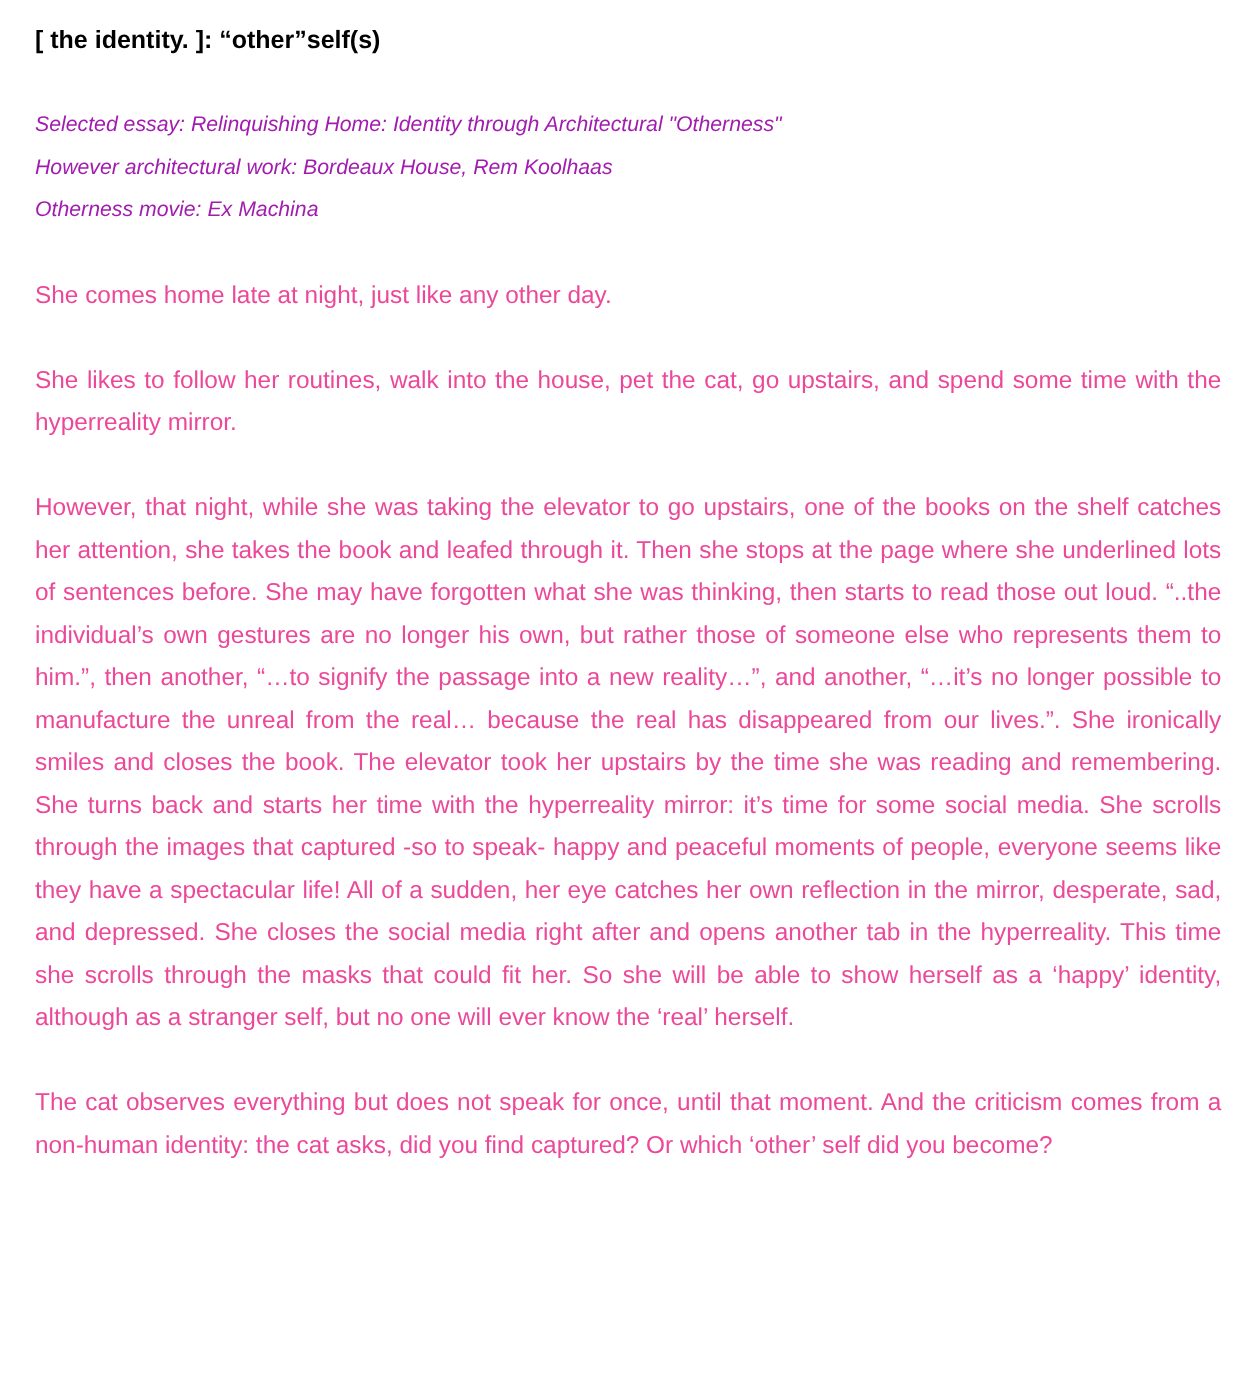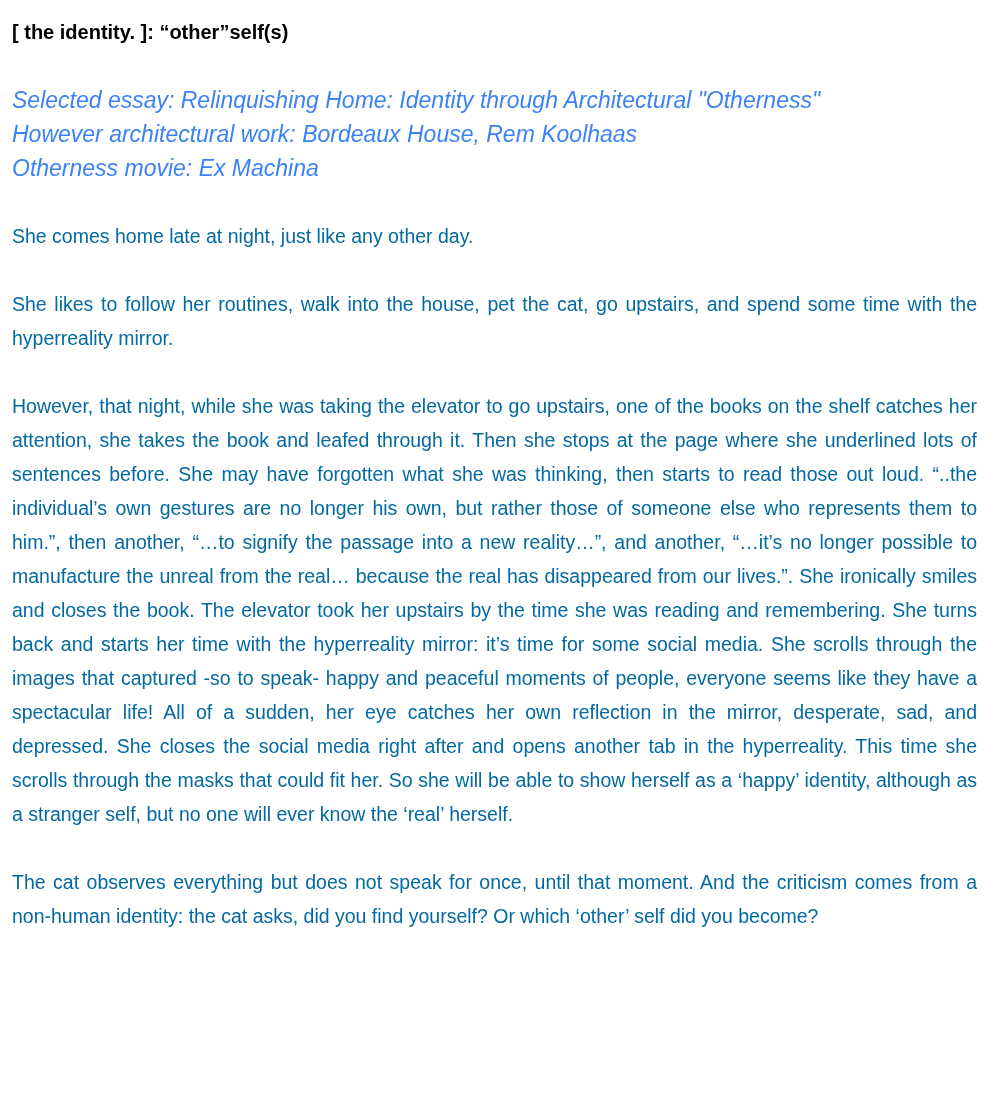"[ the identity. ]: “other”self(s)" .page { padding: 15px 17px 20px 12px -> 15px 17px 20px 28px }
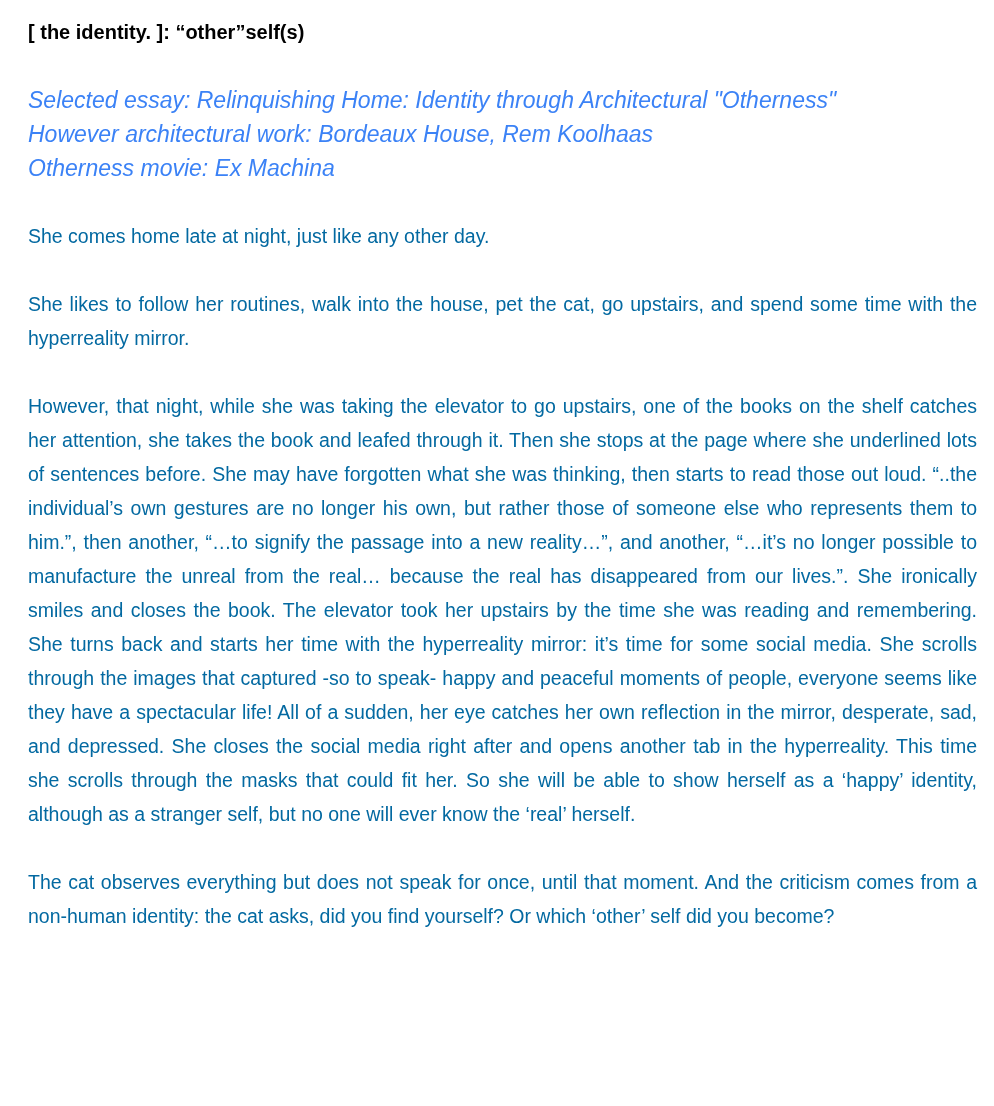"Selected essay: Relinquishing Home:" .meta-line { color: #3b82f6 -> #a21caf; font-size: 23px -> 17px }
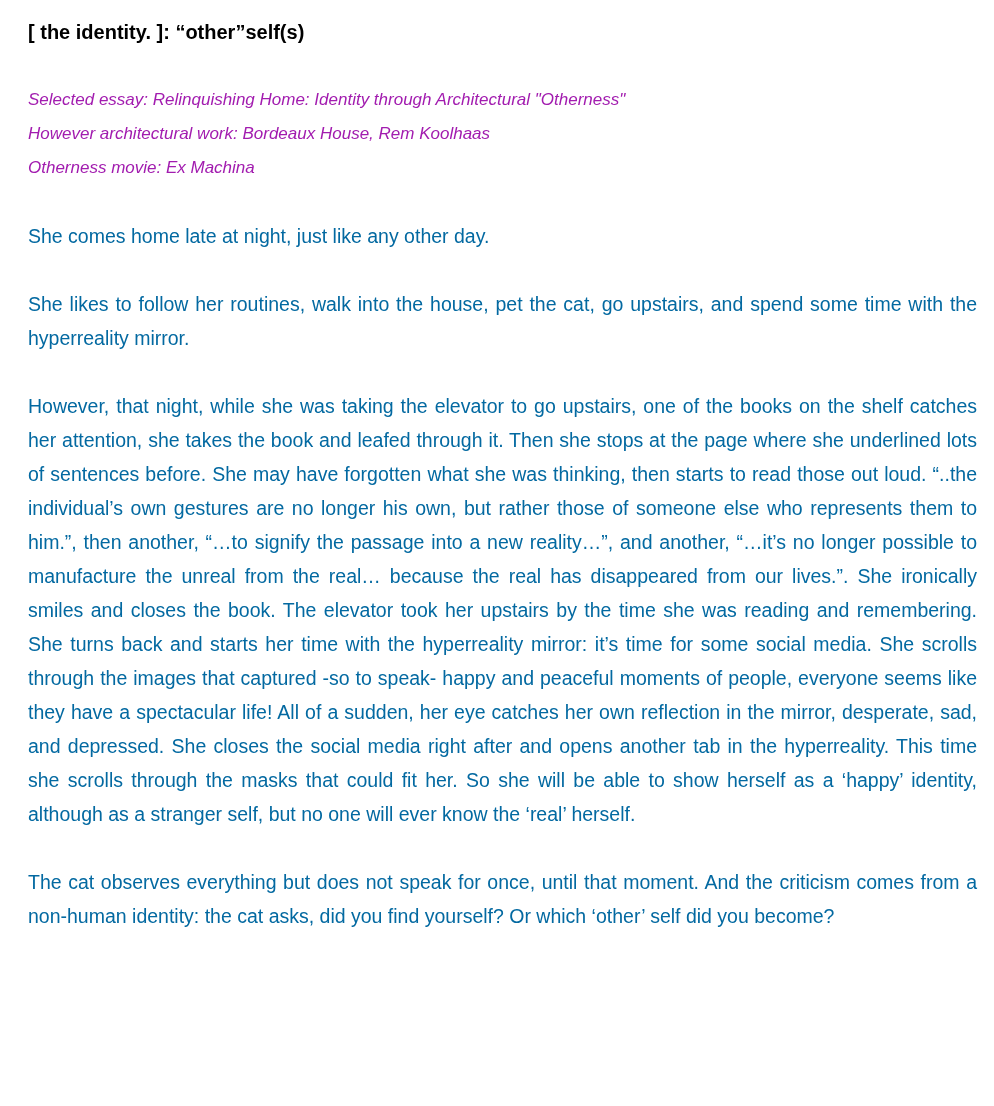"She comes home late at" .para { color: #0369a1 -> #ec4899 }
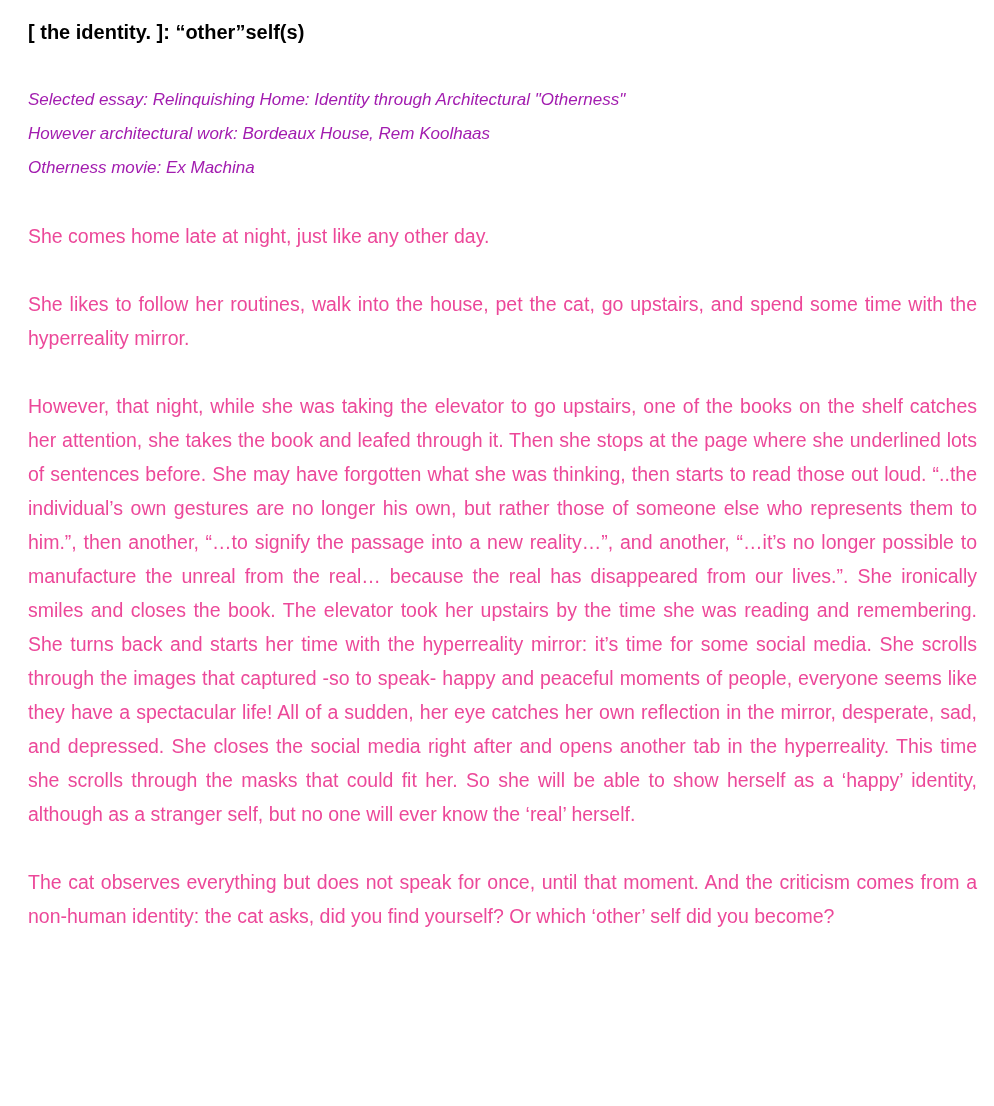"The cat observes everything but" p.para { text: yourself -> captured }
